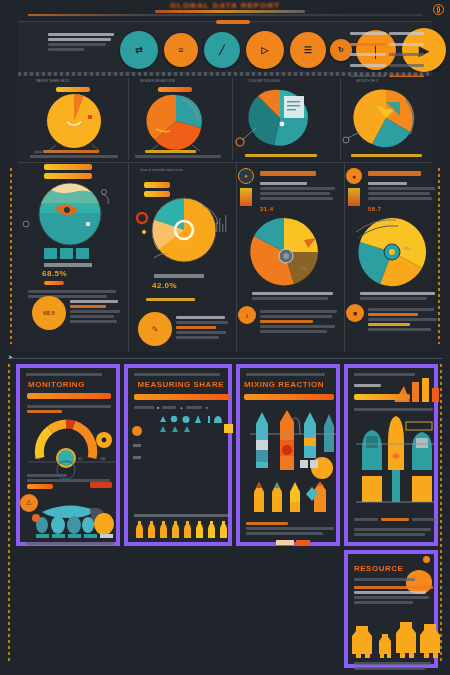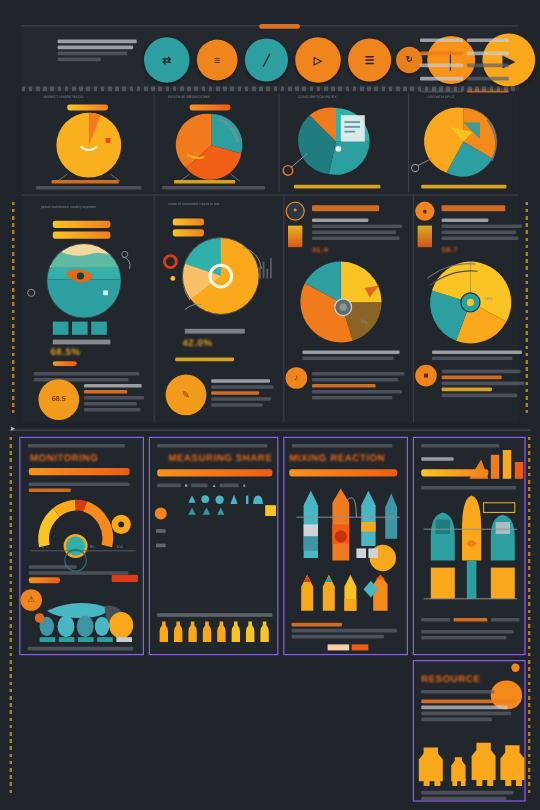"GLOBAL DATA REPORT" div.masthead { html: none -> <div> <div>GLOBAL DATA REPORT</div> <div></div> <div></div> <div> <div></div> </div> </div> }
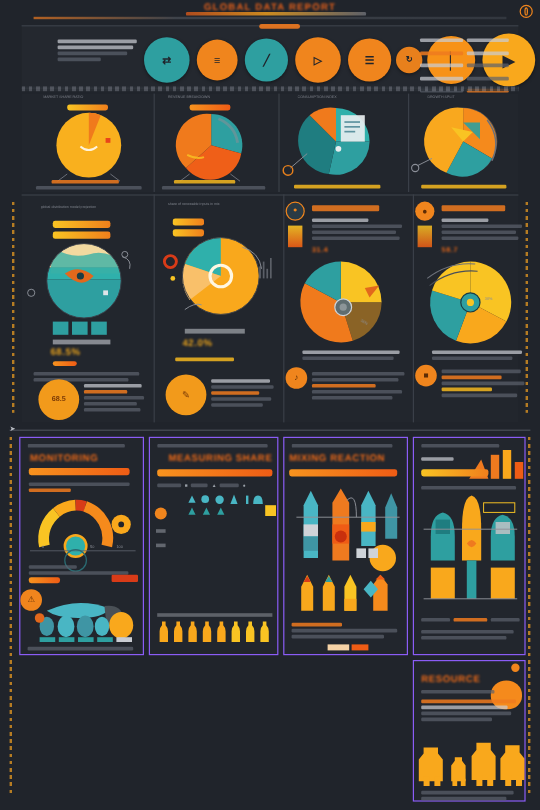"68.5%" div { top: 168px -> 148px }
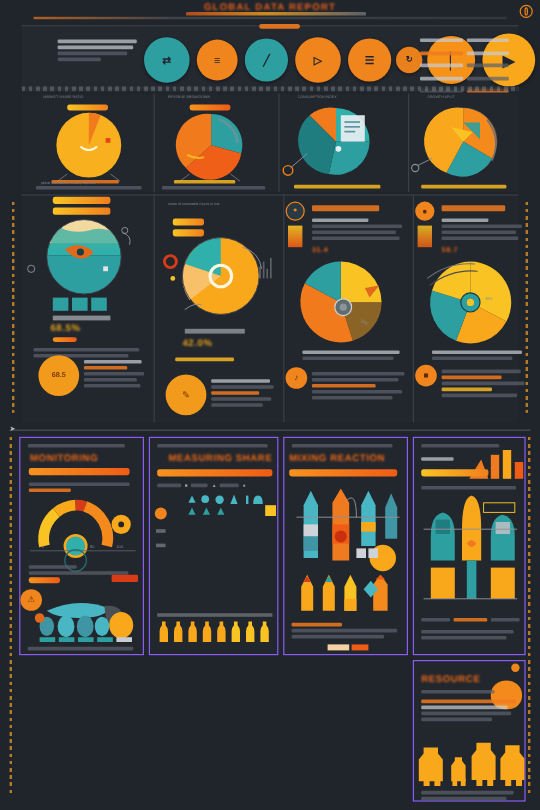"MONITORING" .panel.bordered { border: 1px solid #8b5cf6 -> 4px solid #8b5cf6 }
